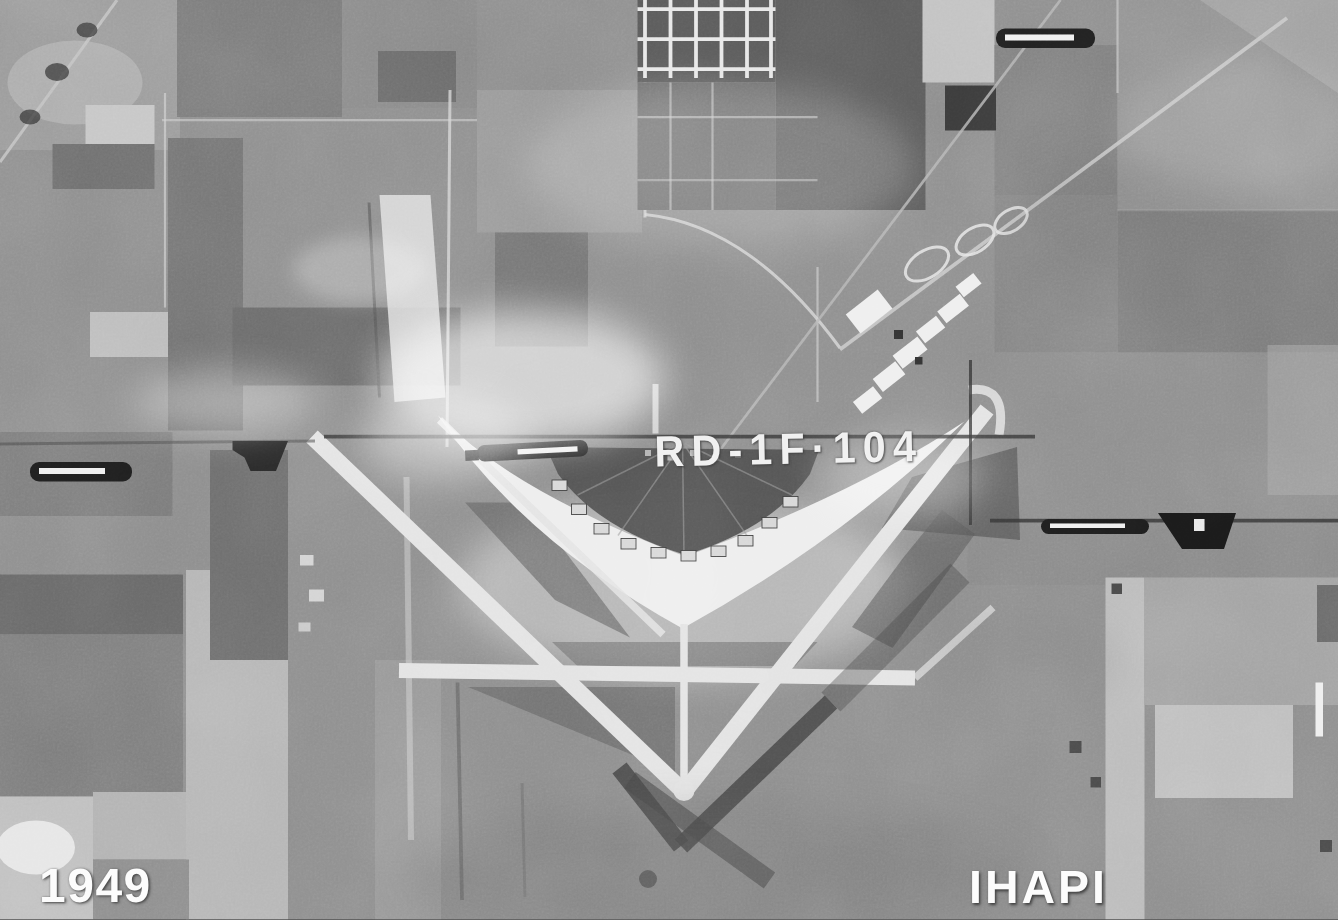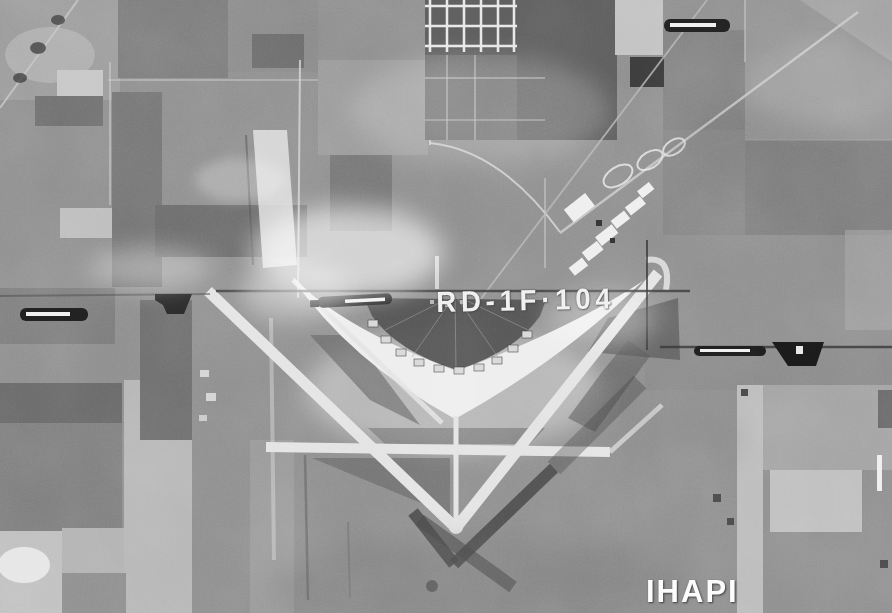"1949" div.overlay-label { html: none -> <div>1949</div> }
